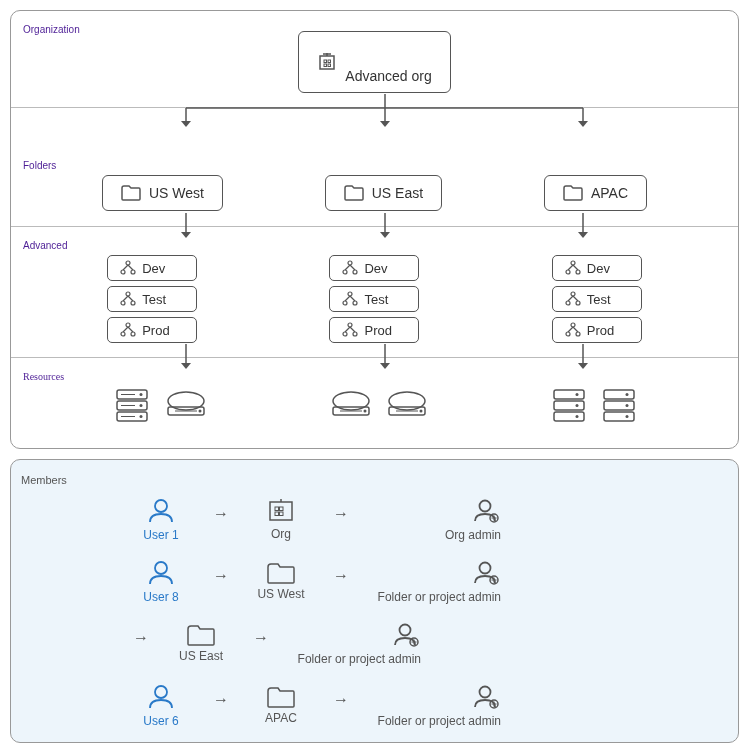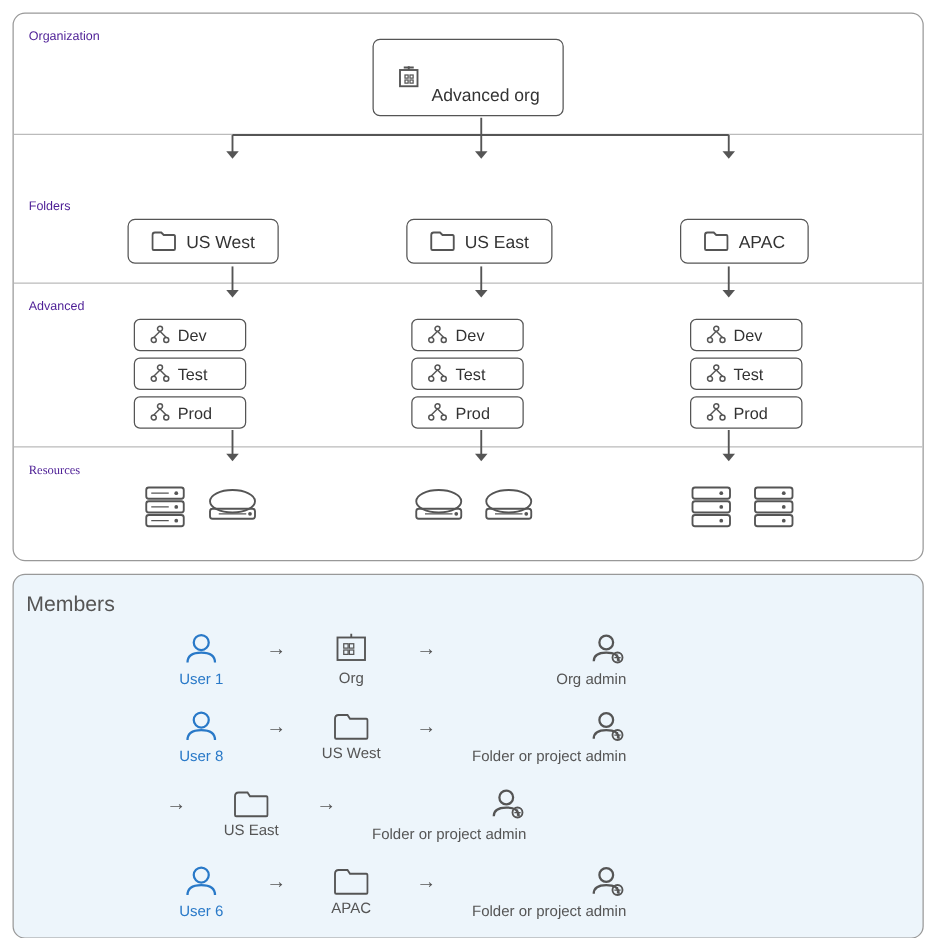"Members" .members-label { font-size: 17px -> 11px }
